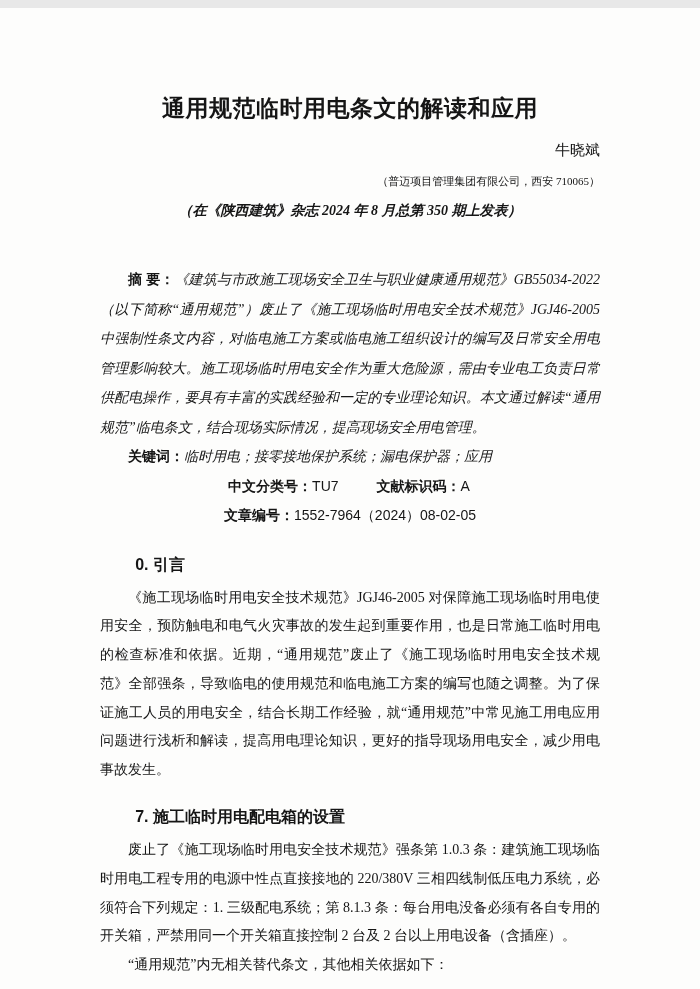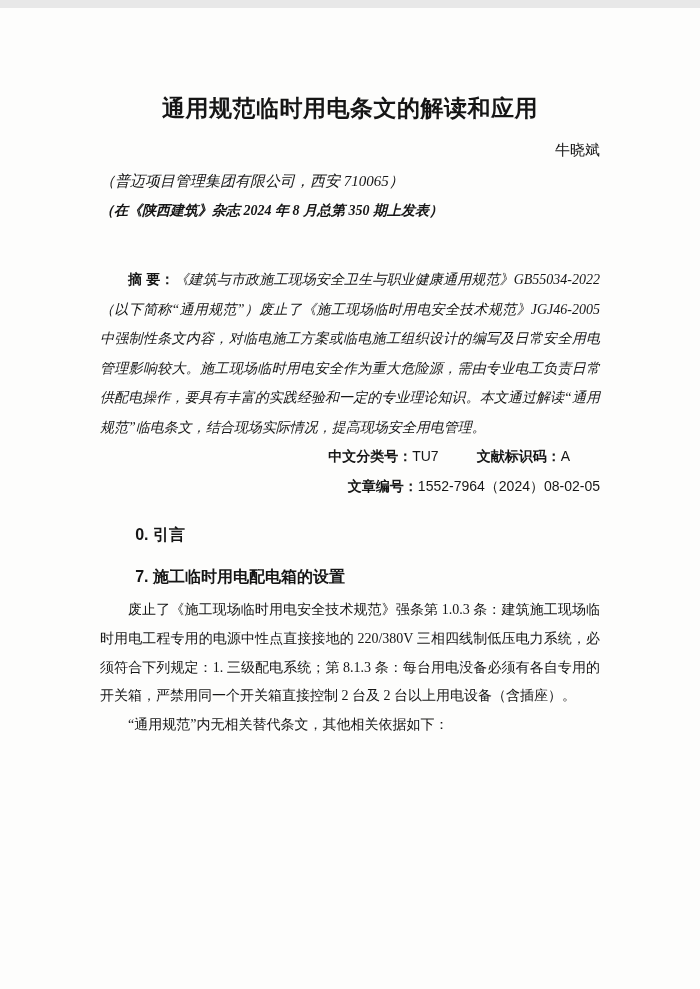"（普迈项目管理集团有限公司，西安 710065）" .affiliation { font-size: 15px -> 11px; font-style: italic -> none; text-align: left -> right }
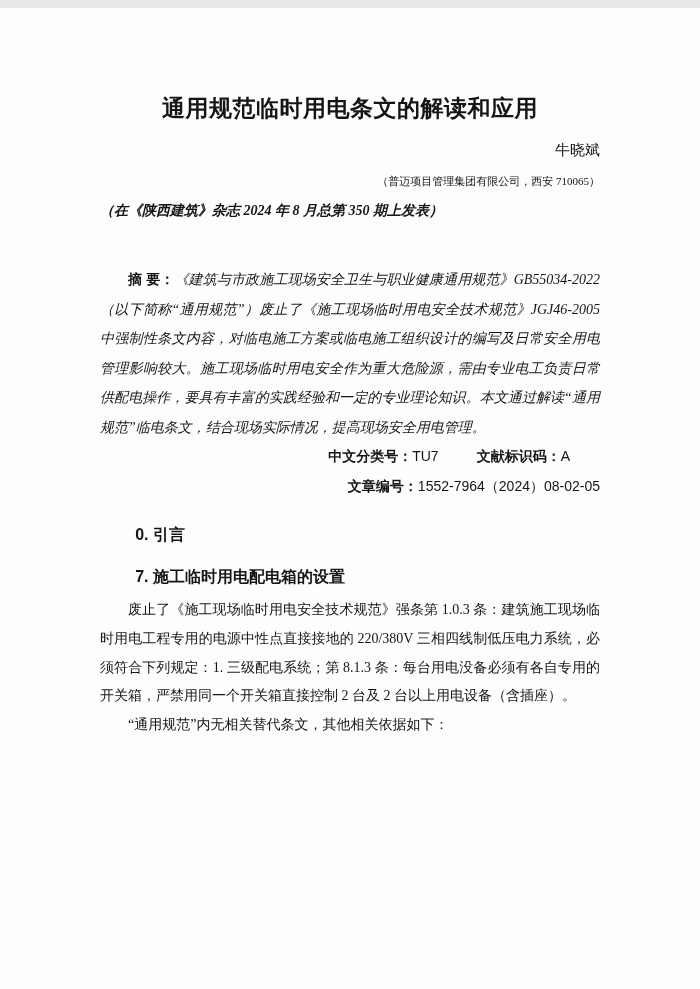"（在《陕西建筑》杂志 2024 年 8 月总第" .pub-note { text-align: left -> center }
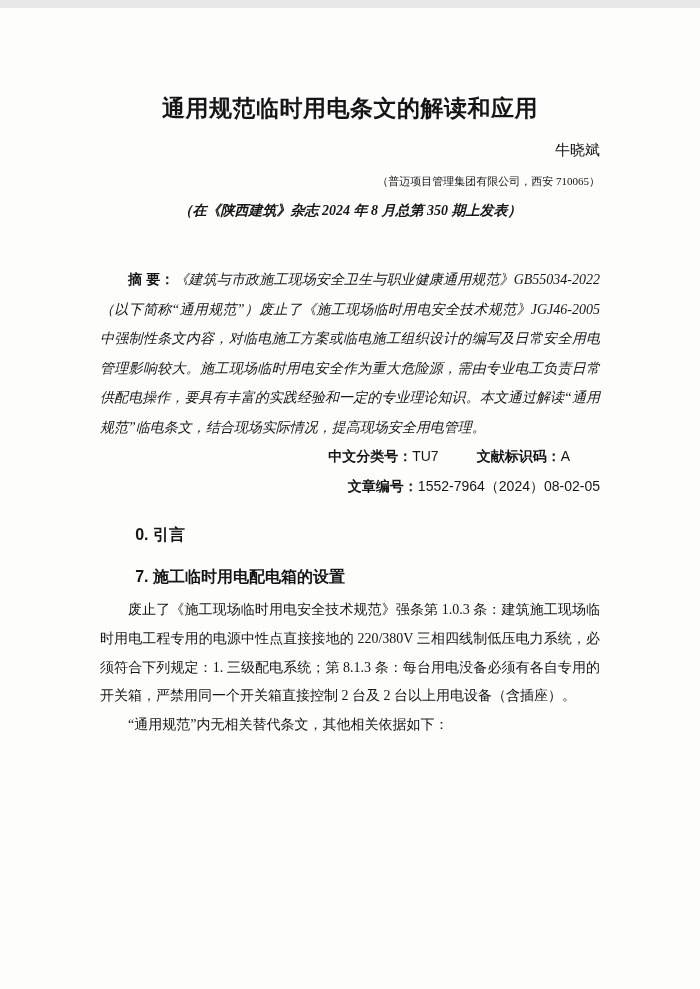"关键词：临时用电；接零接地保护系统；漏电保护器；应用" p.keywords-line { html: none -> <p><span>关键词：</span><span>临时用电；接零接地保护系统；漏电保护器；应用</span></p> }
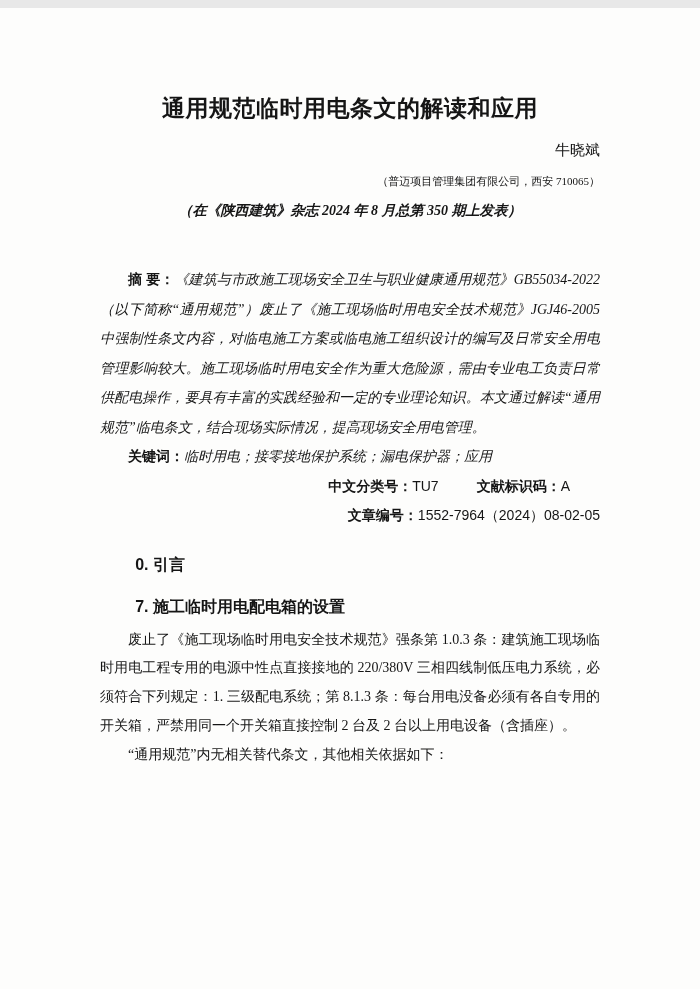"中文分类号：TU7" .class-line { text-align: right -> center }
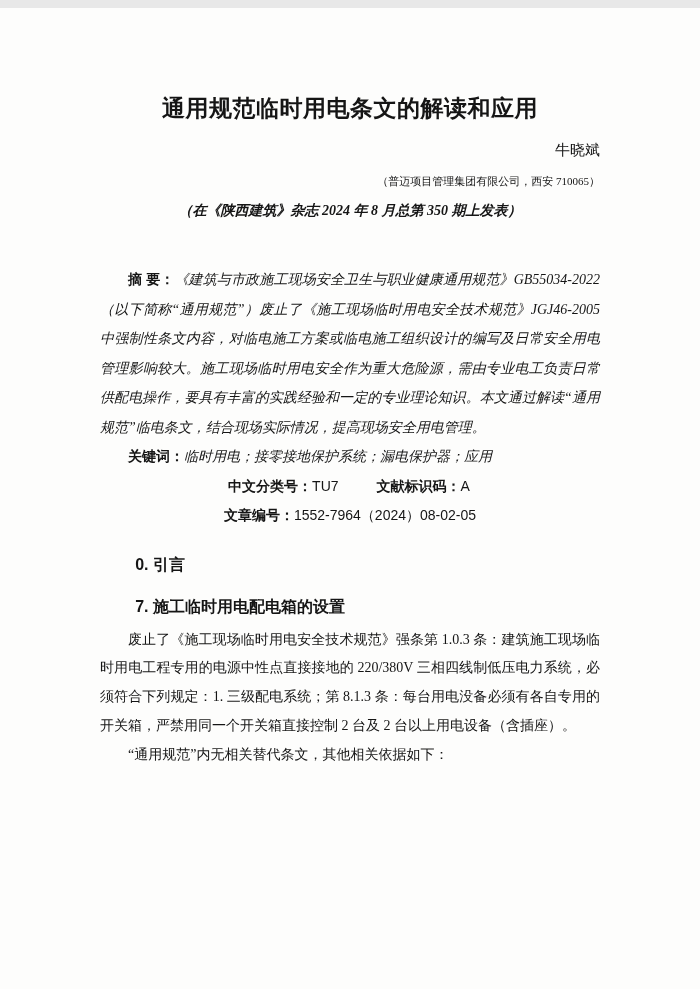"《施工现场临时用电安全技术规范》JGJ46-2005" p.body-para { html: none -> <p>《施工现场临时用电安全技术规范》JGJ46-2005 对保障施工现场临时用电使用安全，预防触电和电气火灾事故的发生起到重要作用，也是日常施工临时用电的检查标准和依据。近期，“通用规范”废止了《施工现场临时用电安全技术规范》全部强条，导致临电的使用规范和临电施工方案的编写也随之调整。为了保证施工人员的用电安全，结合长期工作经验，就“通用规范”中常见施工用电应用问题进行浅析和解读，提高用电理论知识，更好的指导现场用电安全，减少用电事故发生。</p> }
